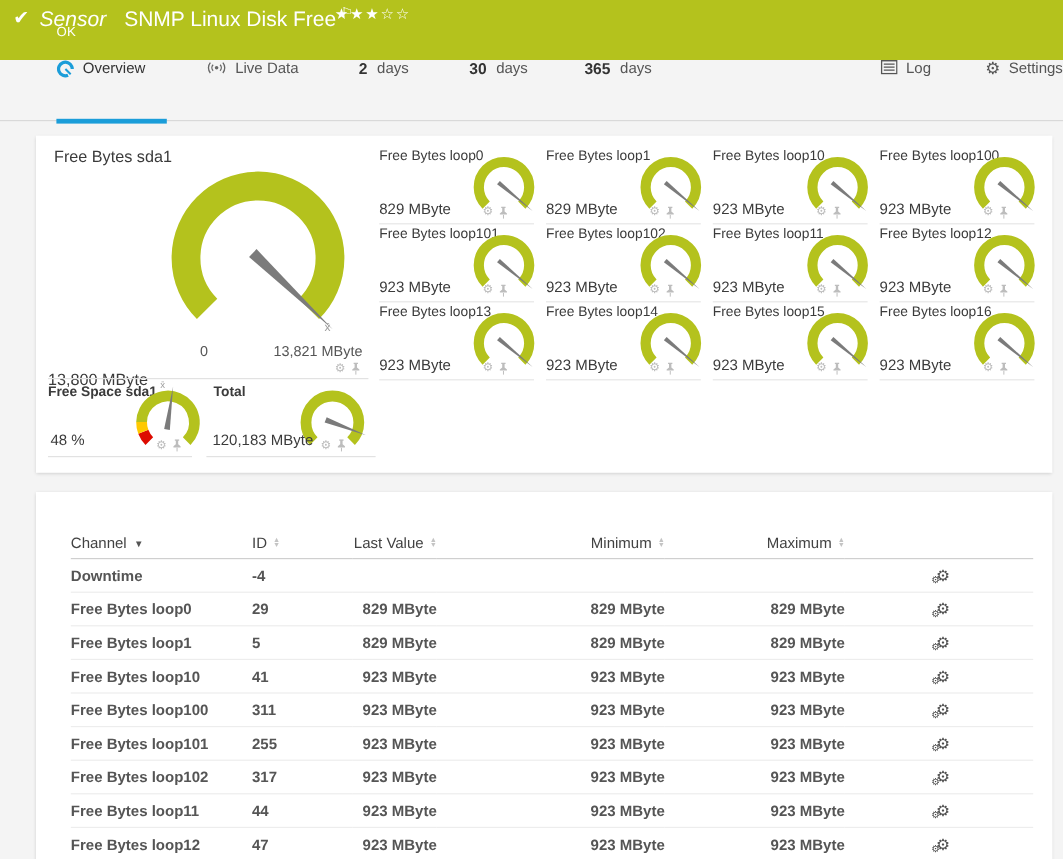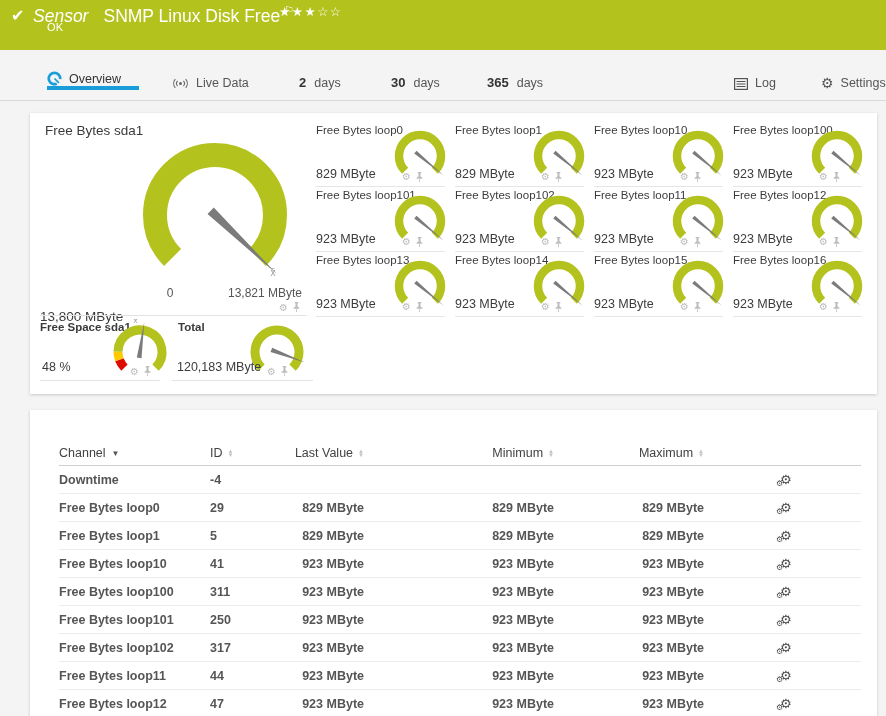"Overview" .tab { align-items: flex-end -> flex-start; height: 40px -> 53px }
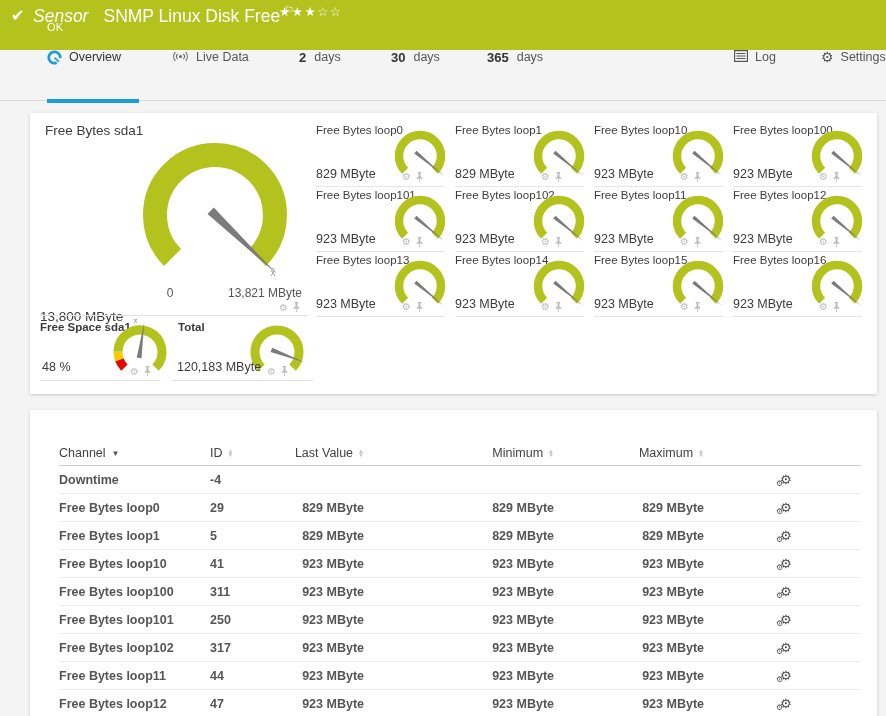"250" td { text: 250 -> 255 }
